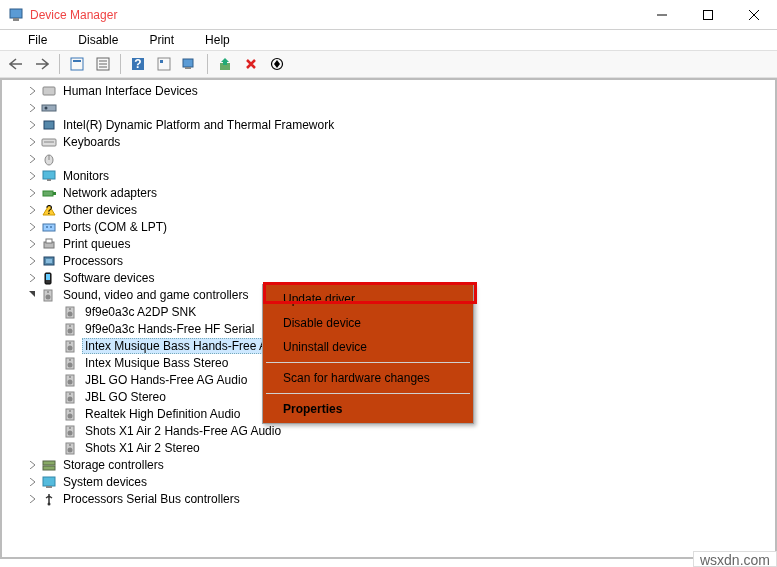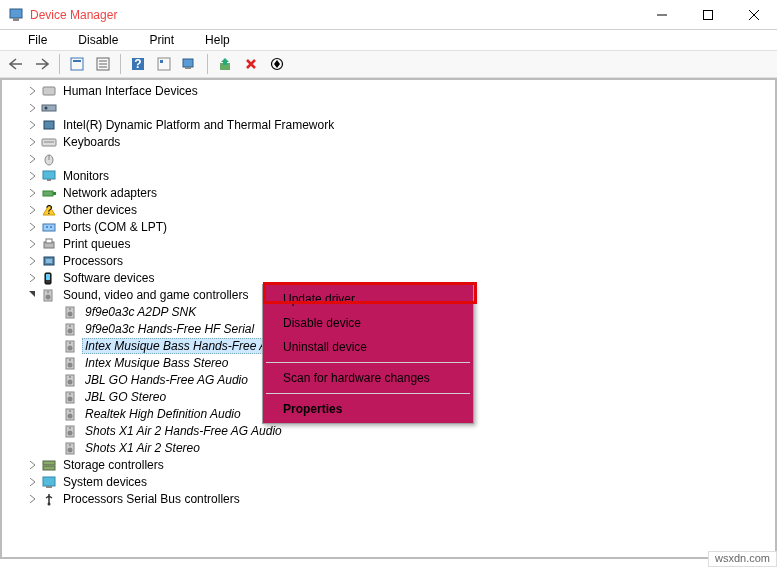"Update driver" .ctxmenu { background: #be185d -> #c2410c }
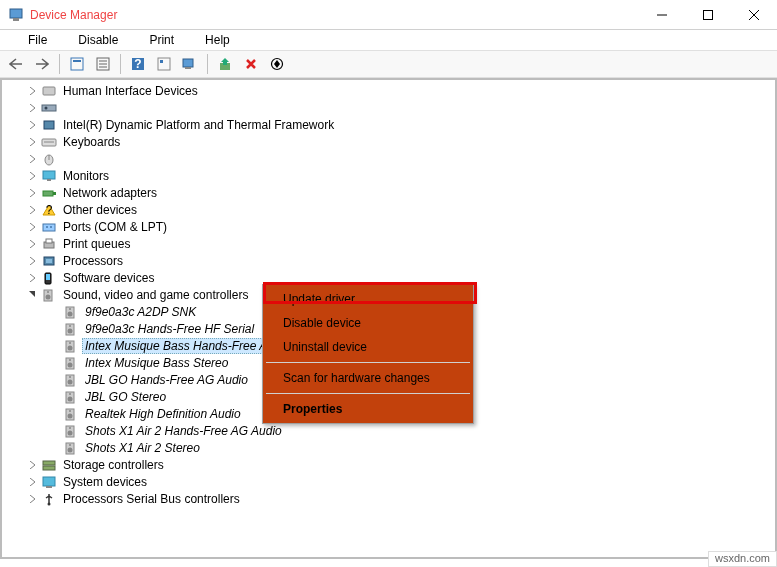"9f9e0a3c A2DP SNK" .lvl2 { font-style: italic -> none }
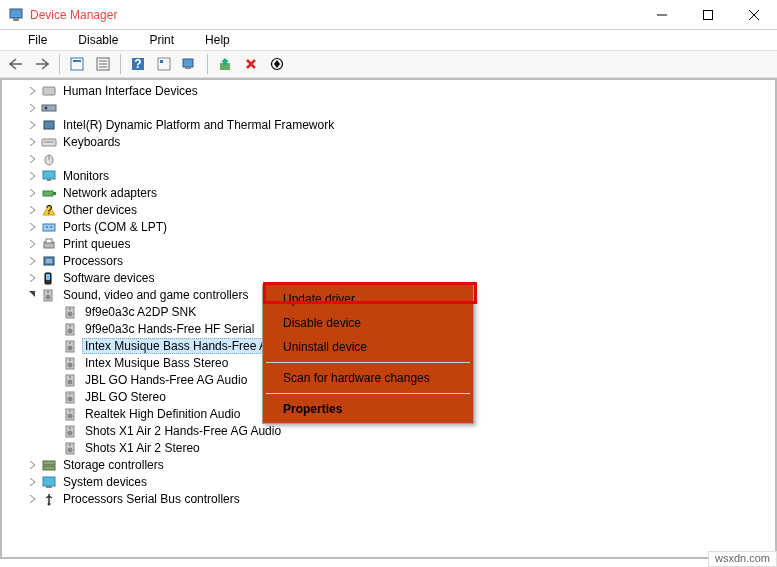"wsxdn.com" .statusbar { font-size: 11px -> 14px }
